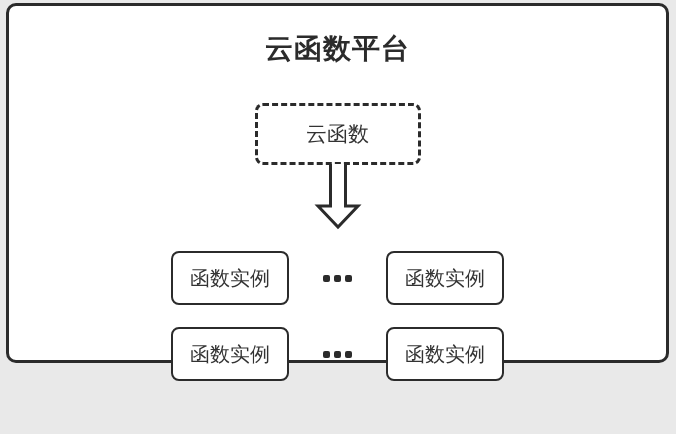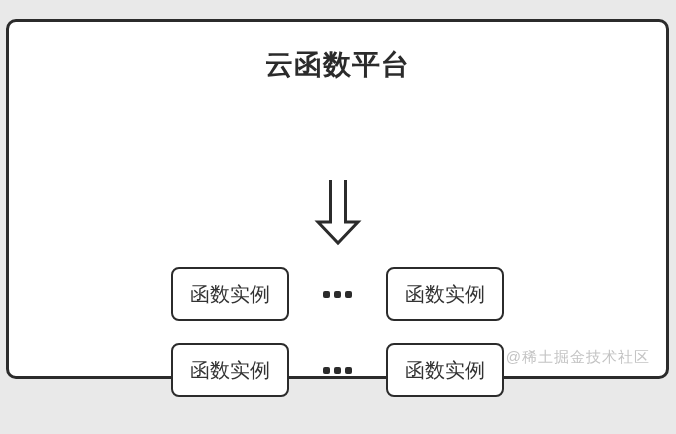"云函数平台" .card { margin-top: 16px -> none }
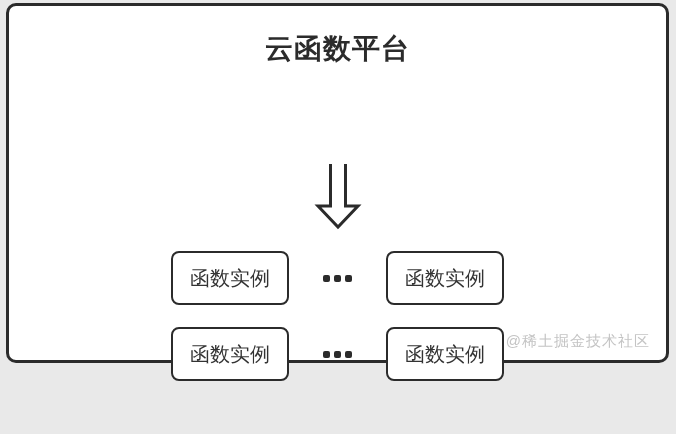"云函数" div.source-box { html: none -> <div> <span>云函数</span> </div> }
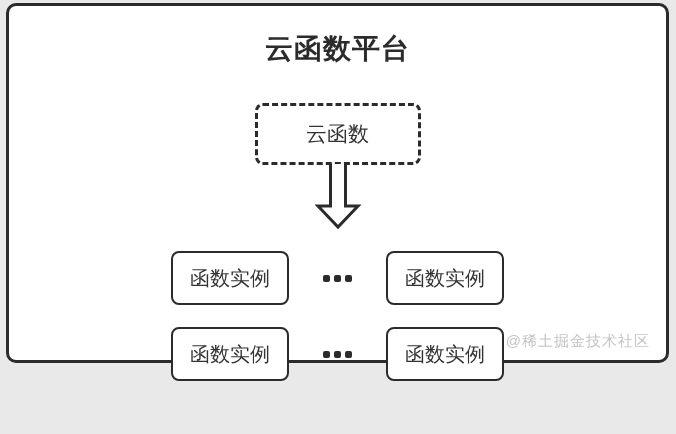"@稀土掘金技术社区" div.watermark { html: <div>@稀土掘金技术社区</div> -> none }
